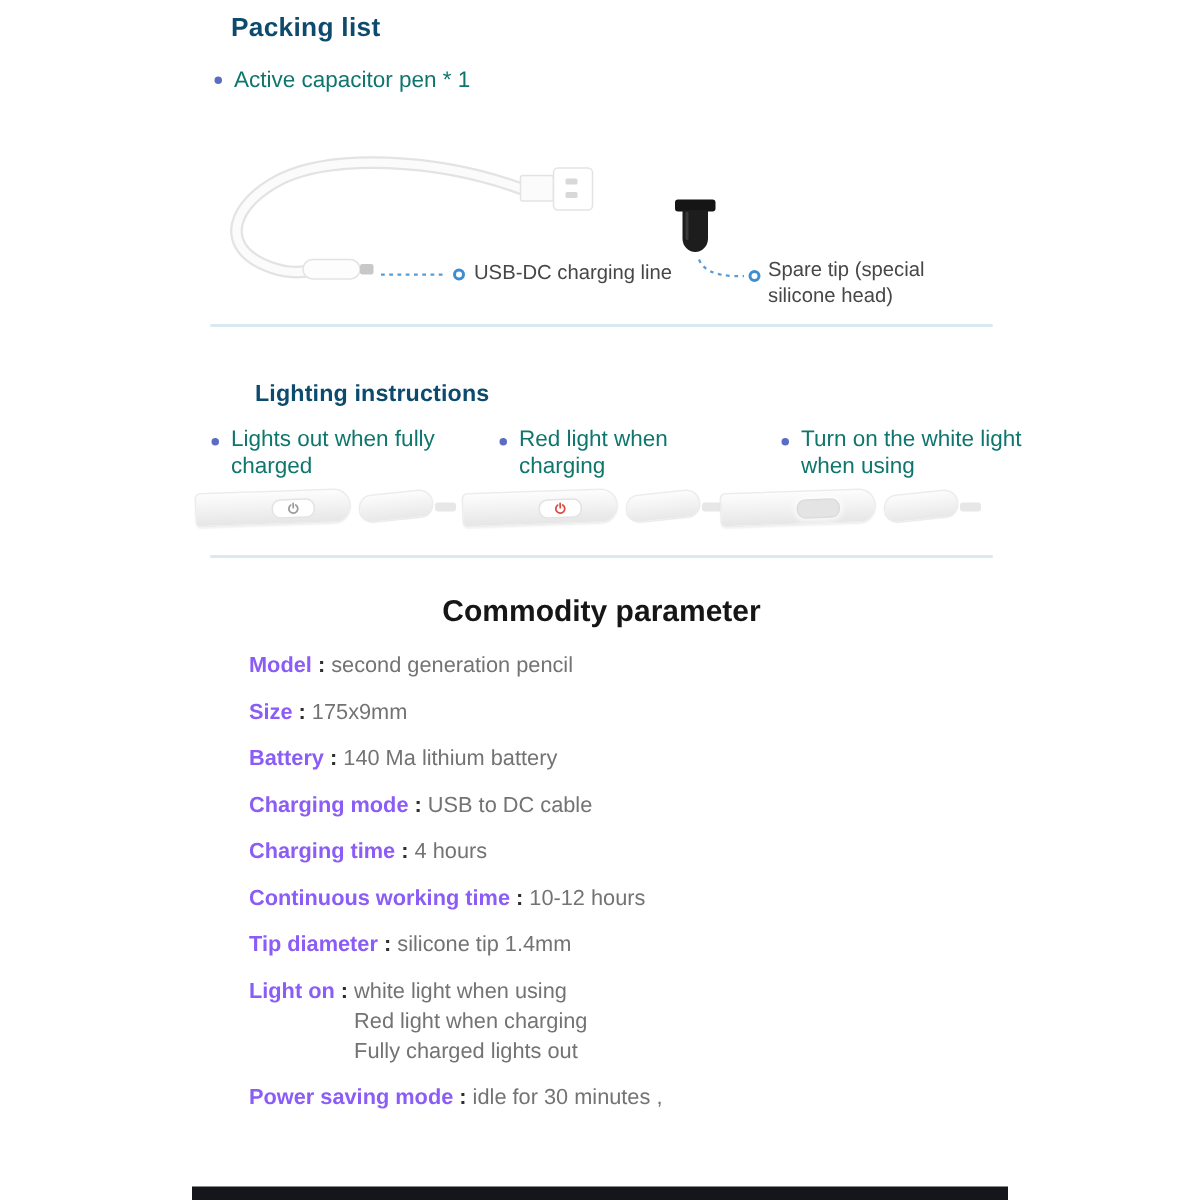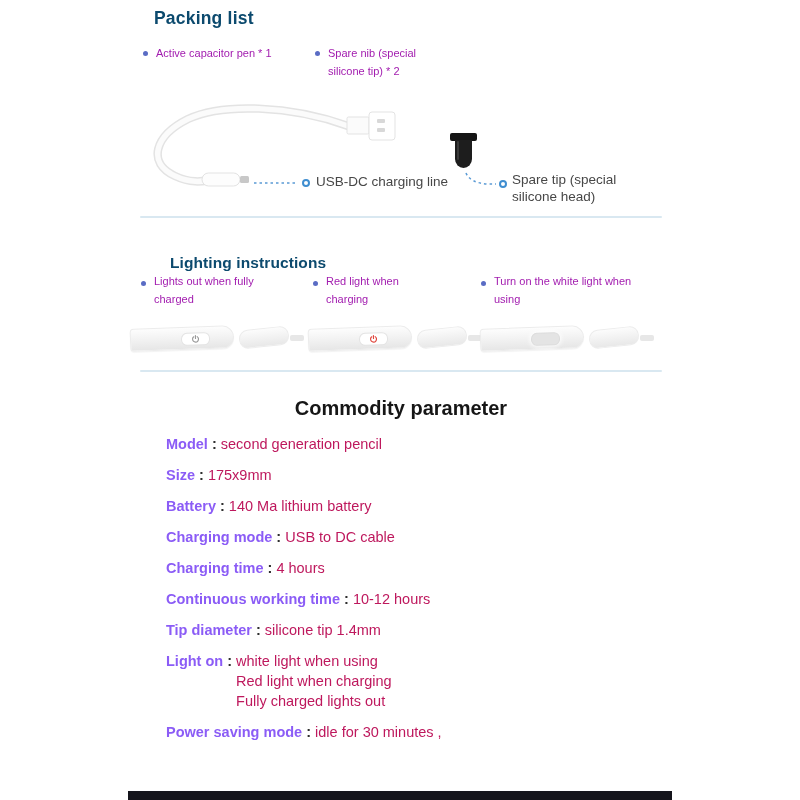"Active capacitor pen * 1" .bullet-text { color: #a21caf -> #0f766e; font-size: 11px -> 15px }
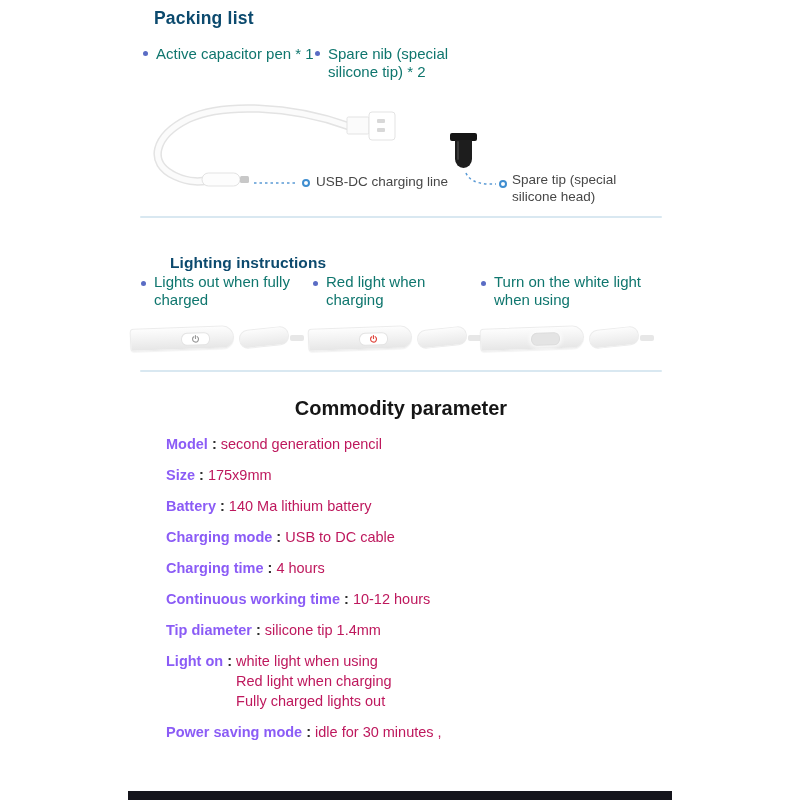"Spare nib (special silicone tip)" div.bullet-item { html: <div> <span></span> <span>Spare nib (special silicone tip) * 2</span> </div> -> none }
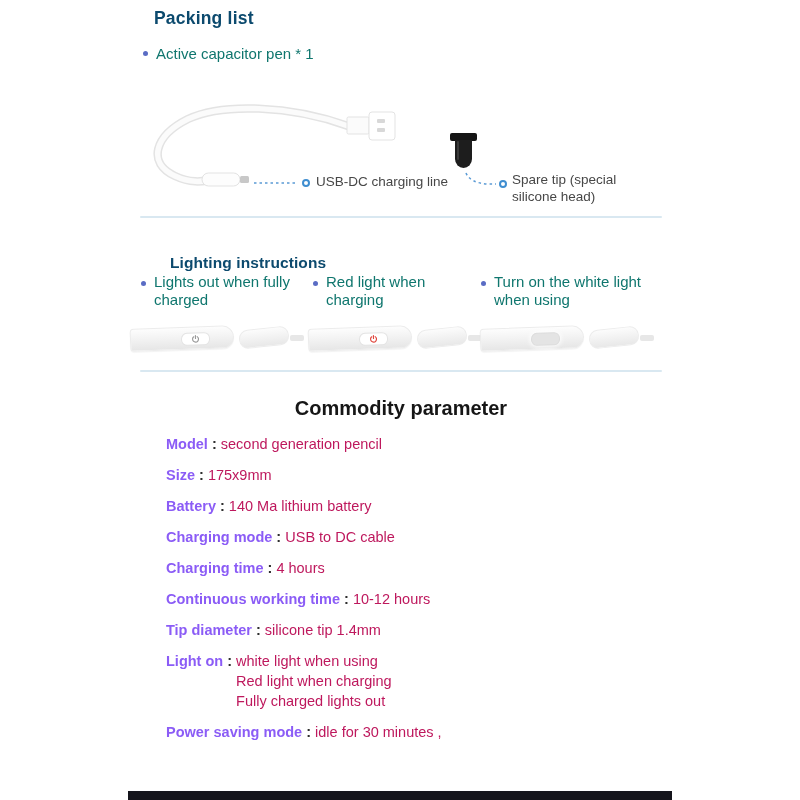"Lights out when fully charged" div.abs { gap: none -> 20px; top: 273px -> 284px }
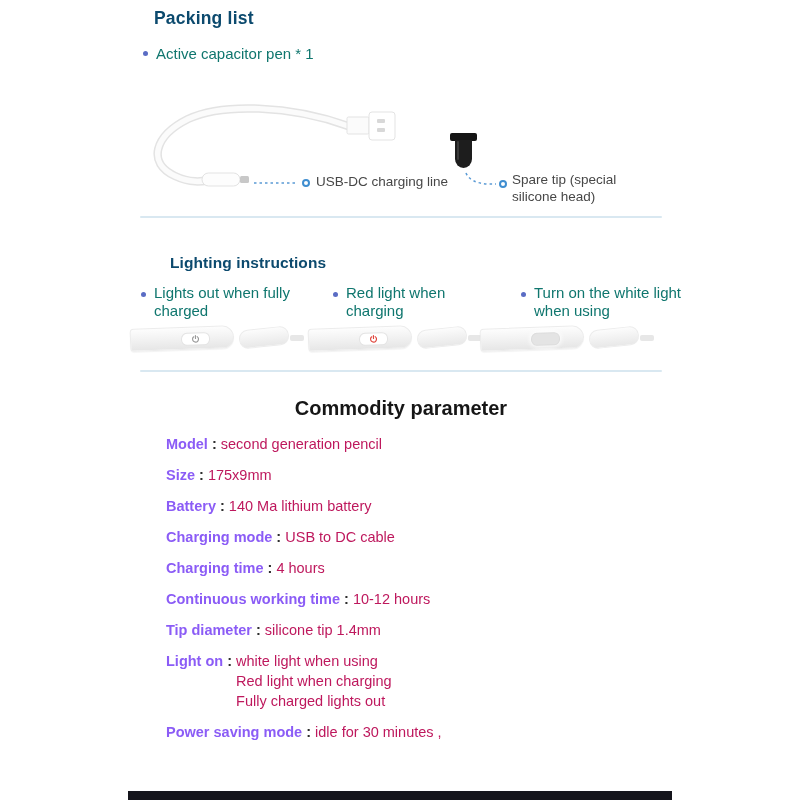"second generation pencil" .param-values { color: #be185d -> #737373 }
